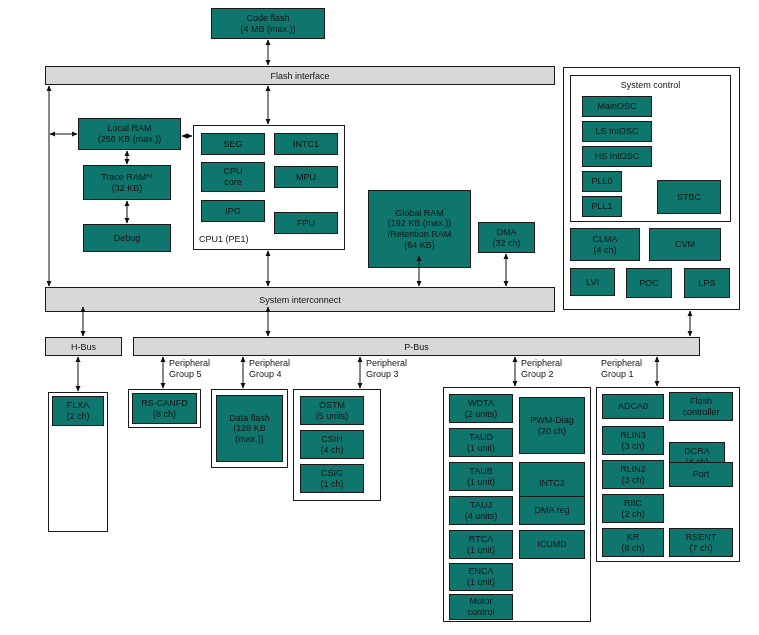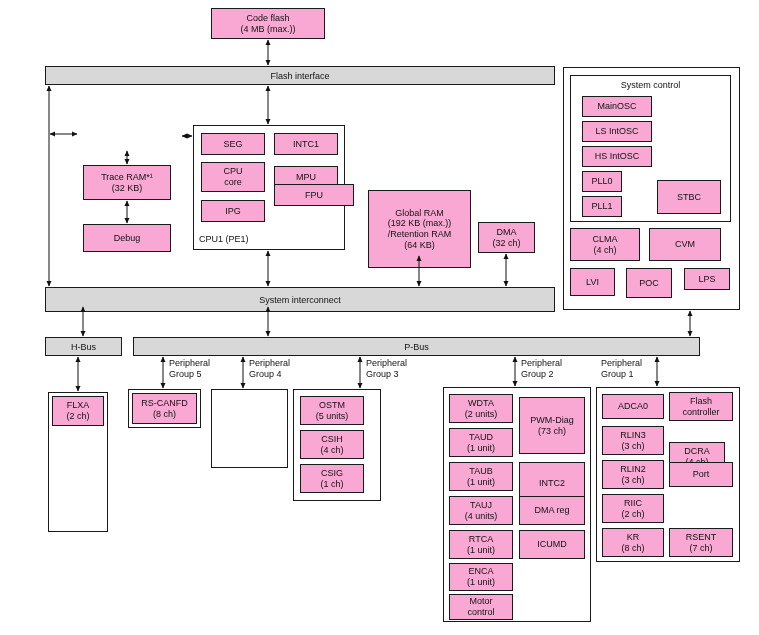"Code flash" .bx { background: #f9a8d4 -> #0f766e }
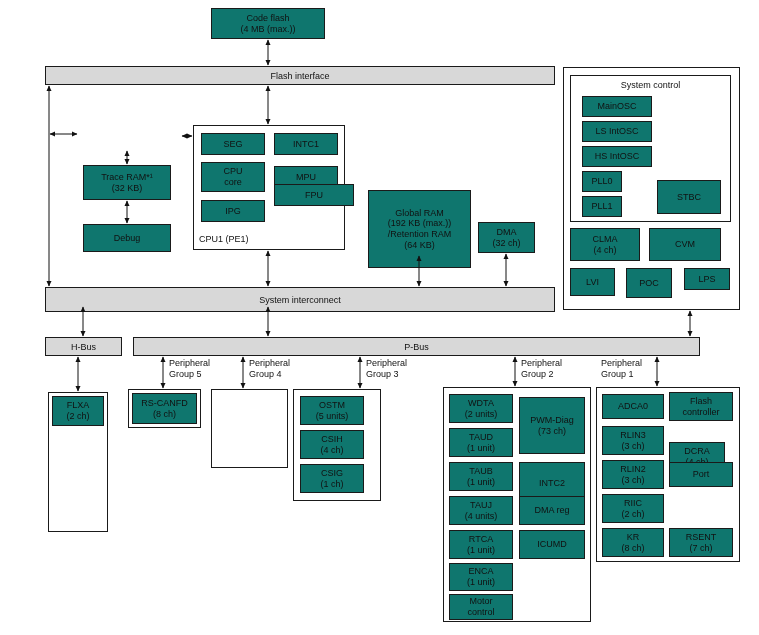"Local RAM" div.bx { html: none -> <div>Local RAM (256 KB (max.))</div> }
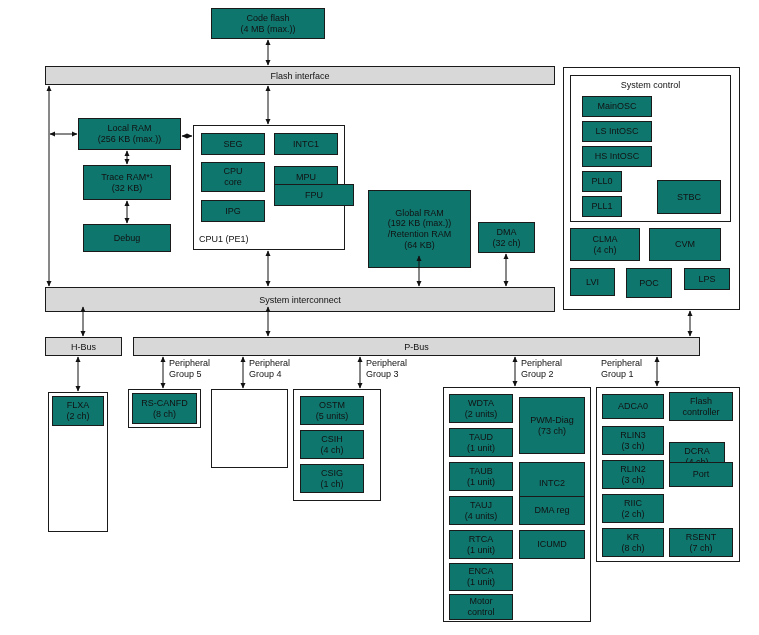"FPU" div.bx { top: 184px -> 212px; width: 80px -> 64px }
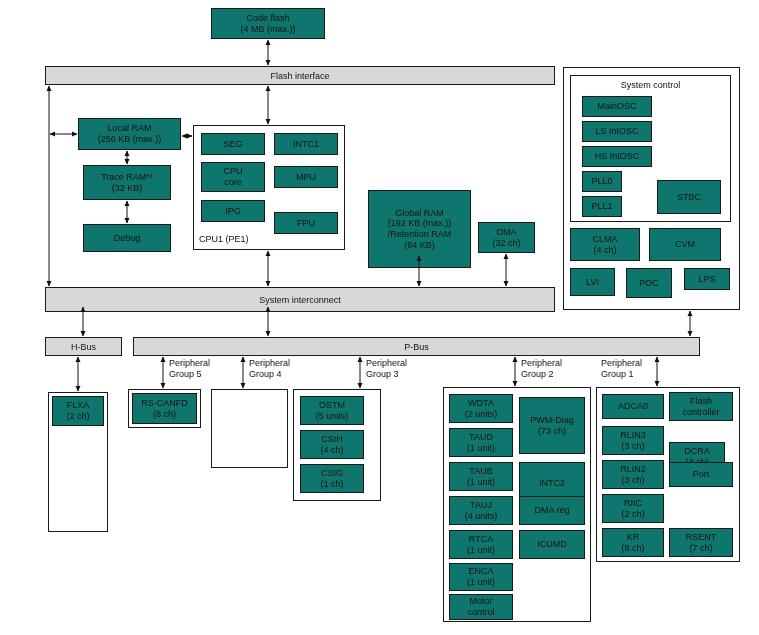"LPS" div.bx { height: 22px -> 30px }
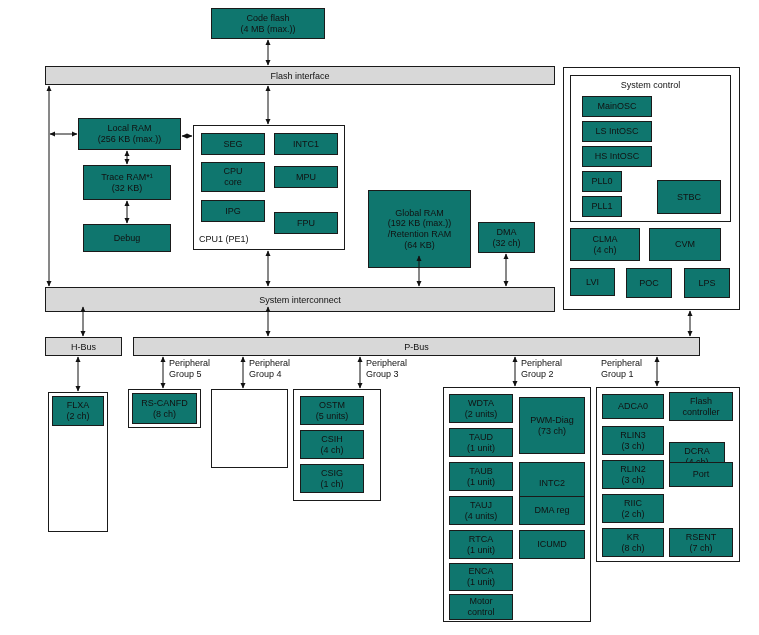"Data flash" div.bx { html: none -> <div>Data flash (128 KB (max.))</div> }
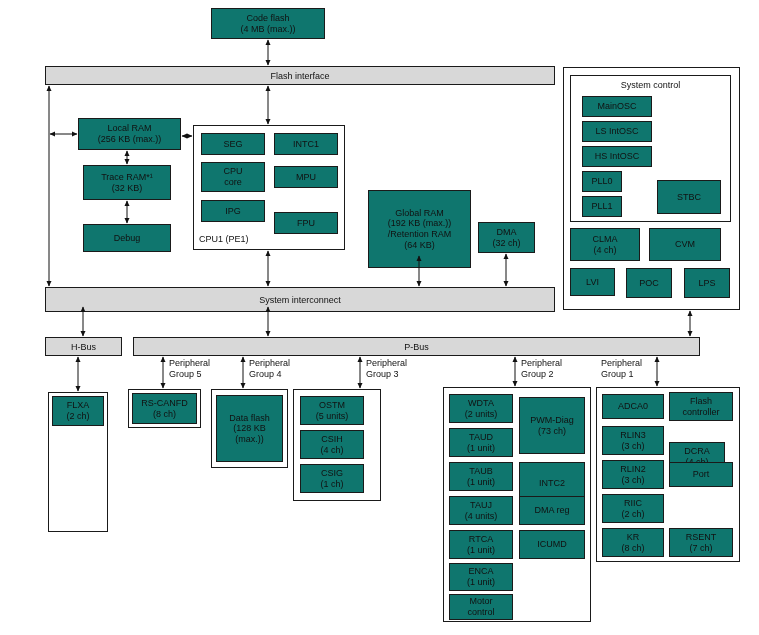"PWM-Diag" div.bx { text: 73 -> 20 }
